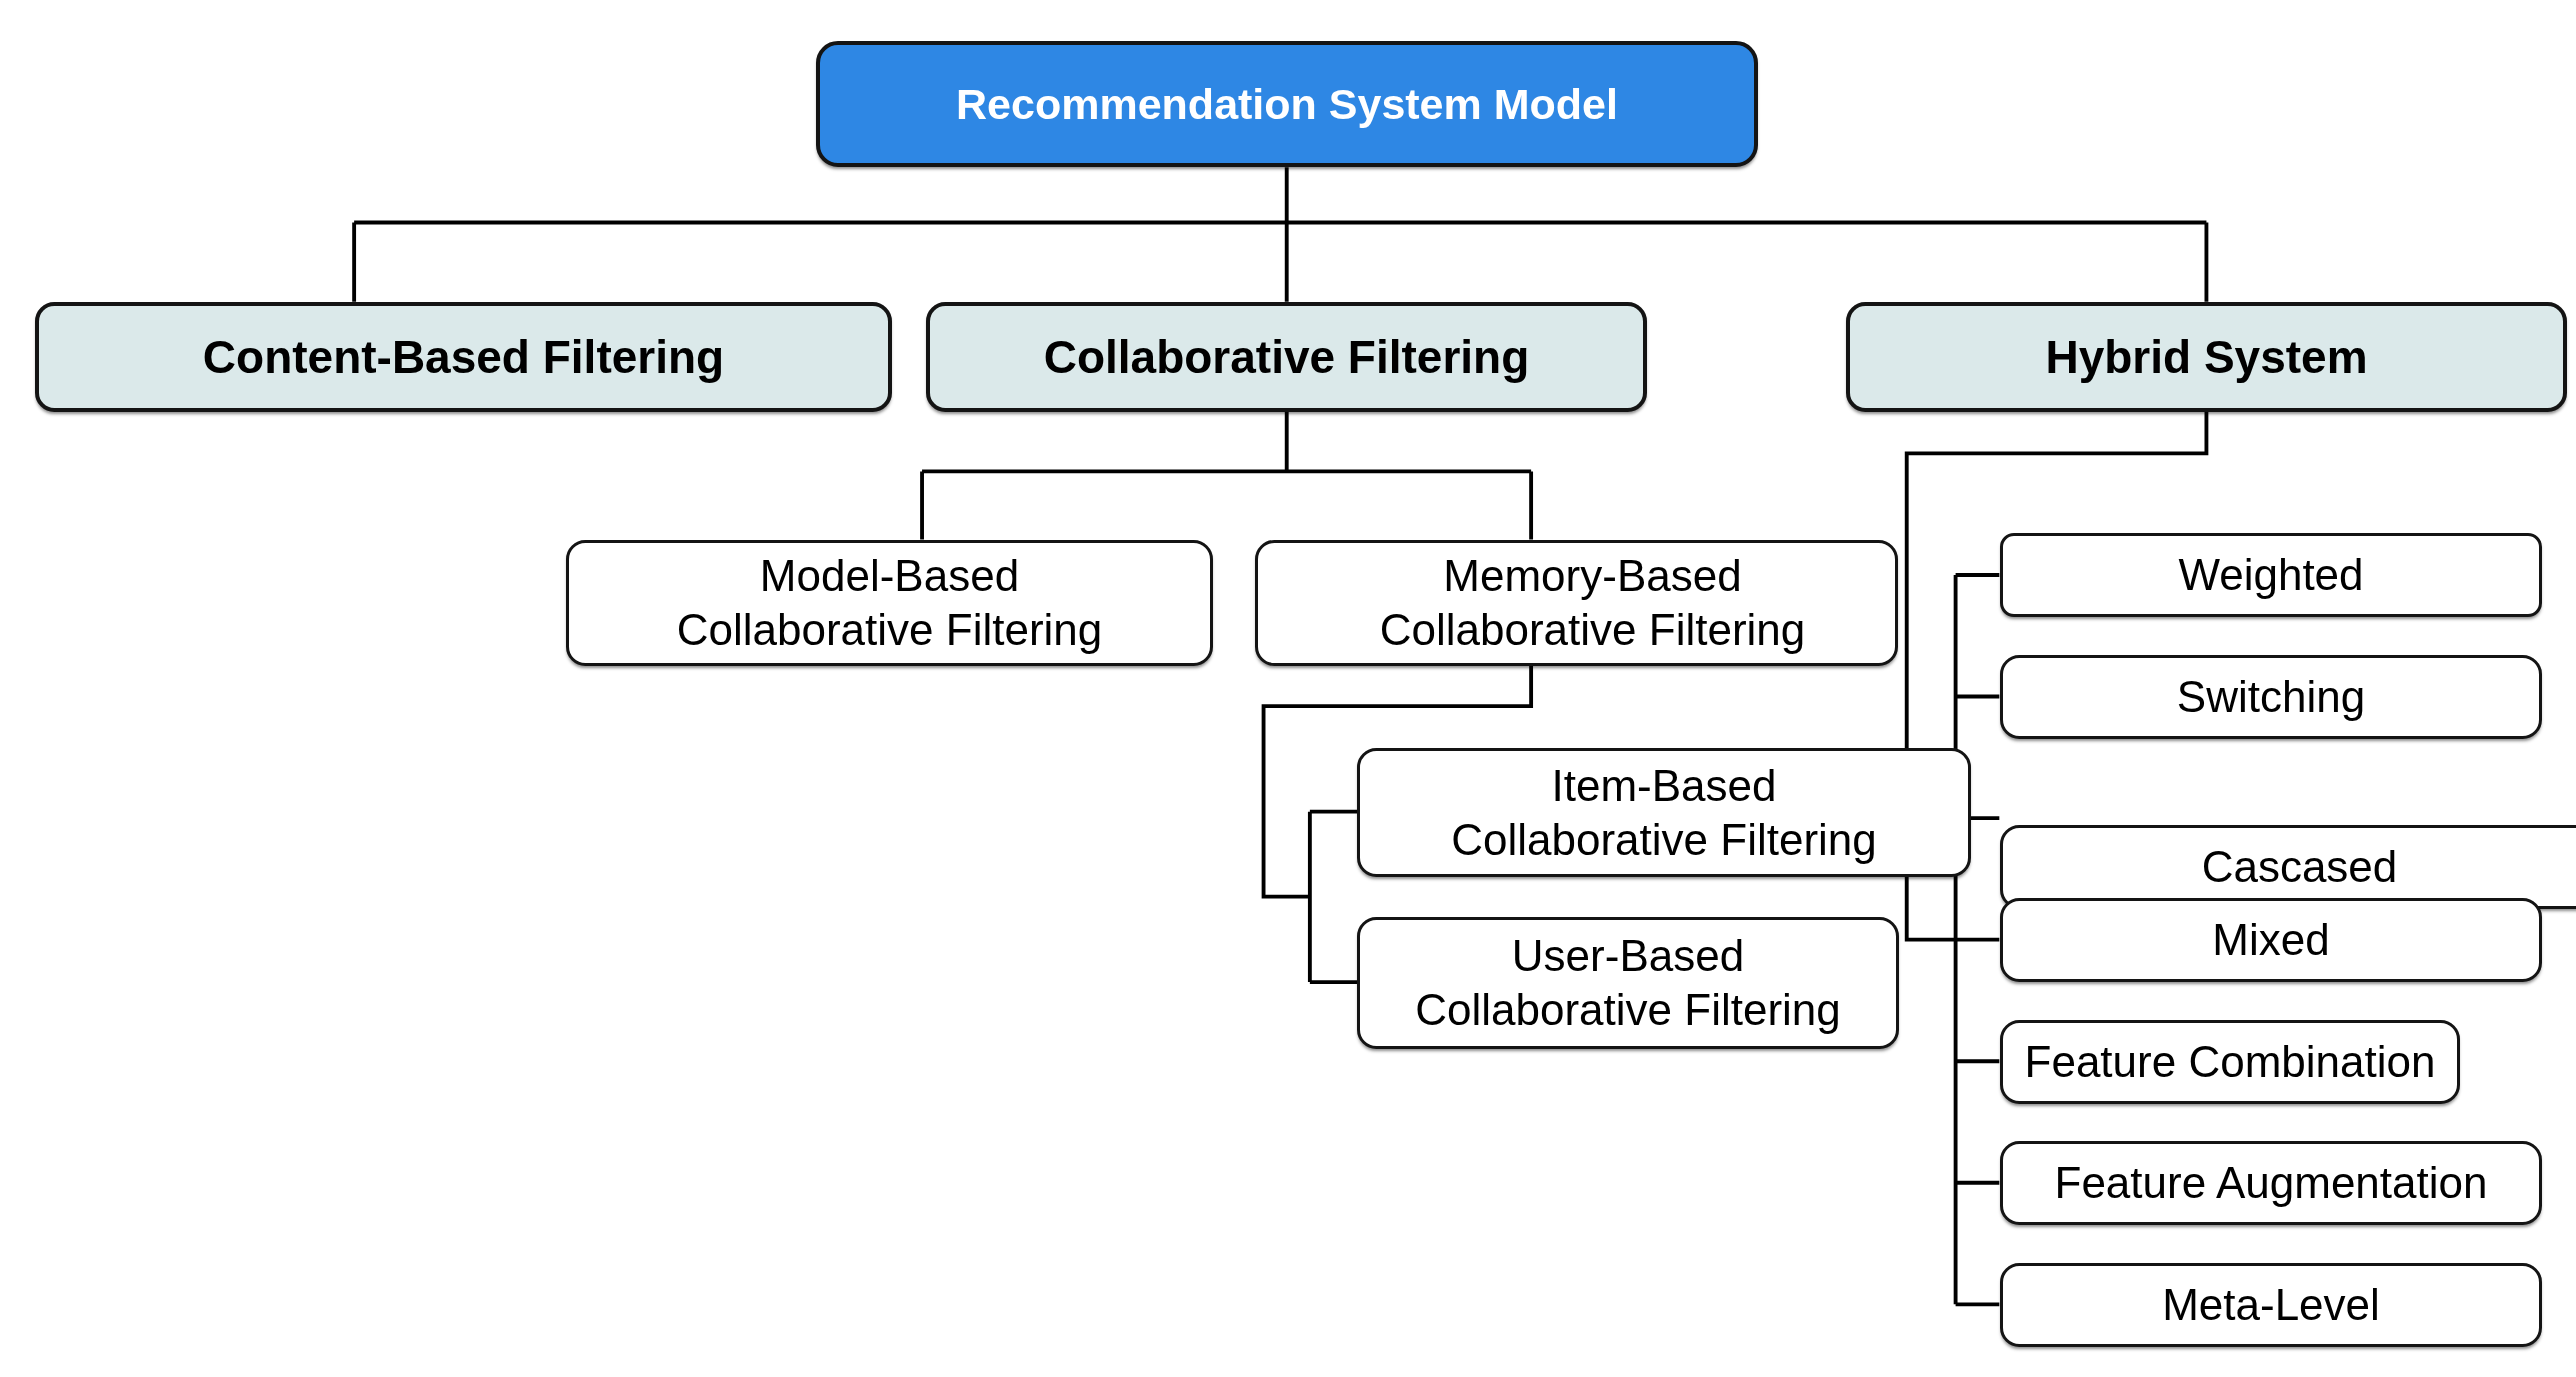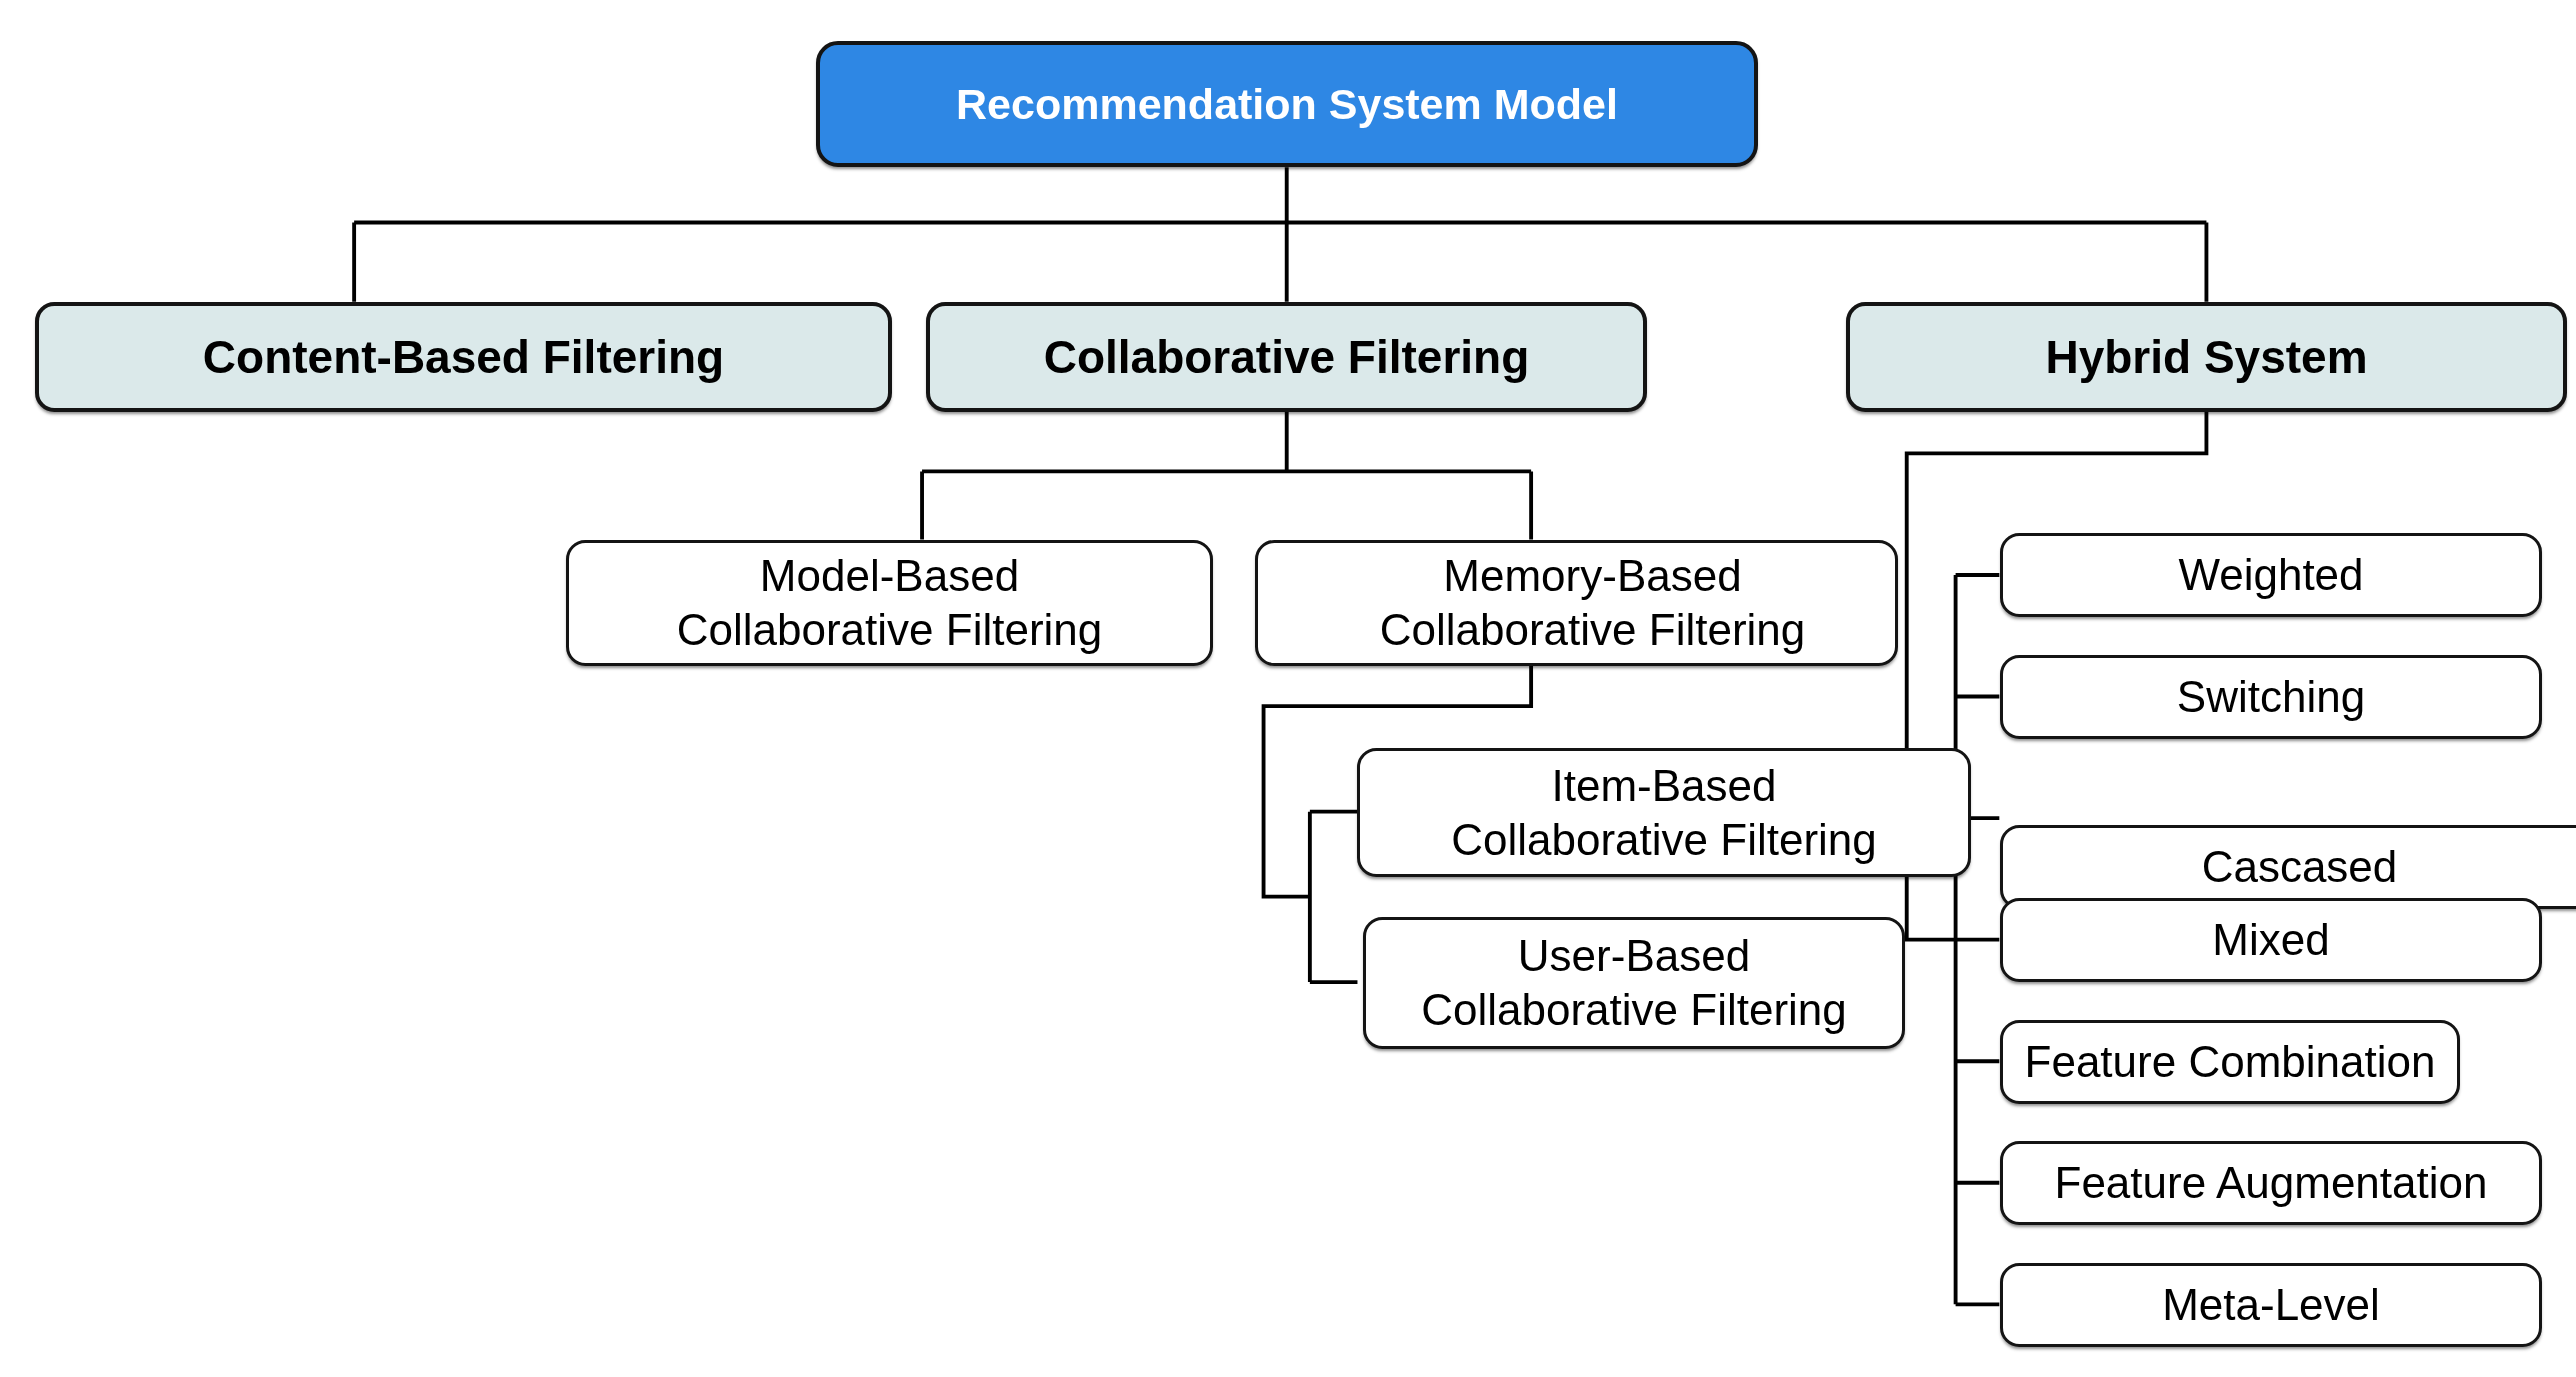"Weighted" div.node { border-radius: none -> 14px }
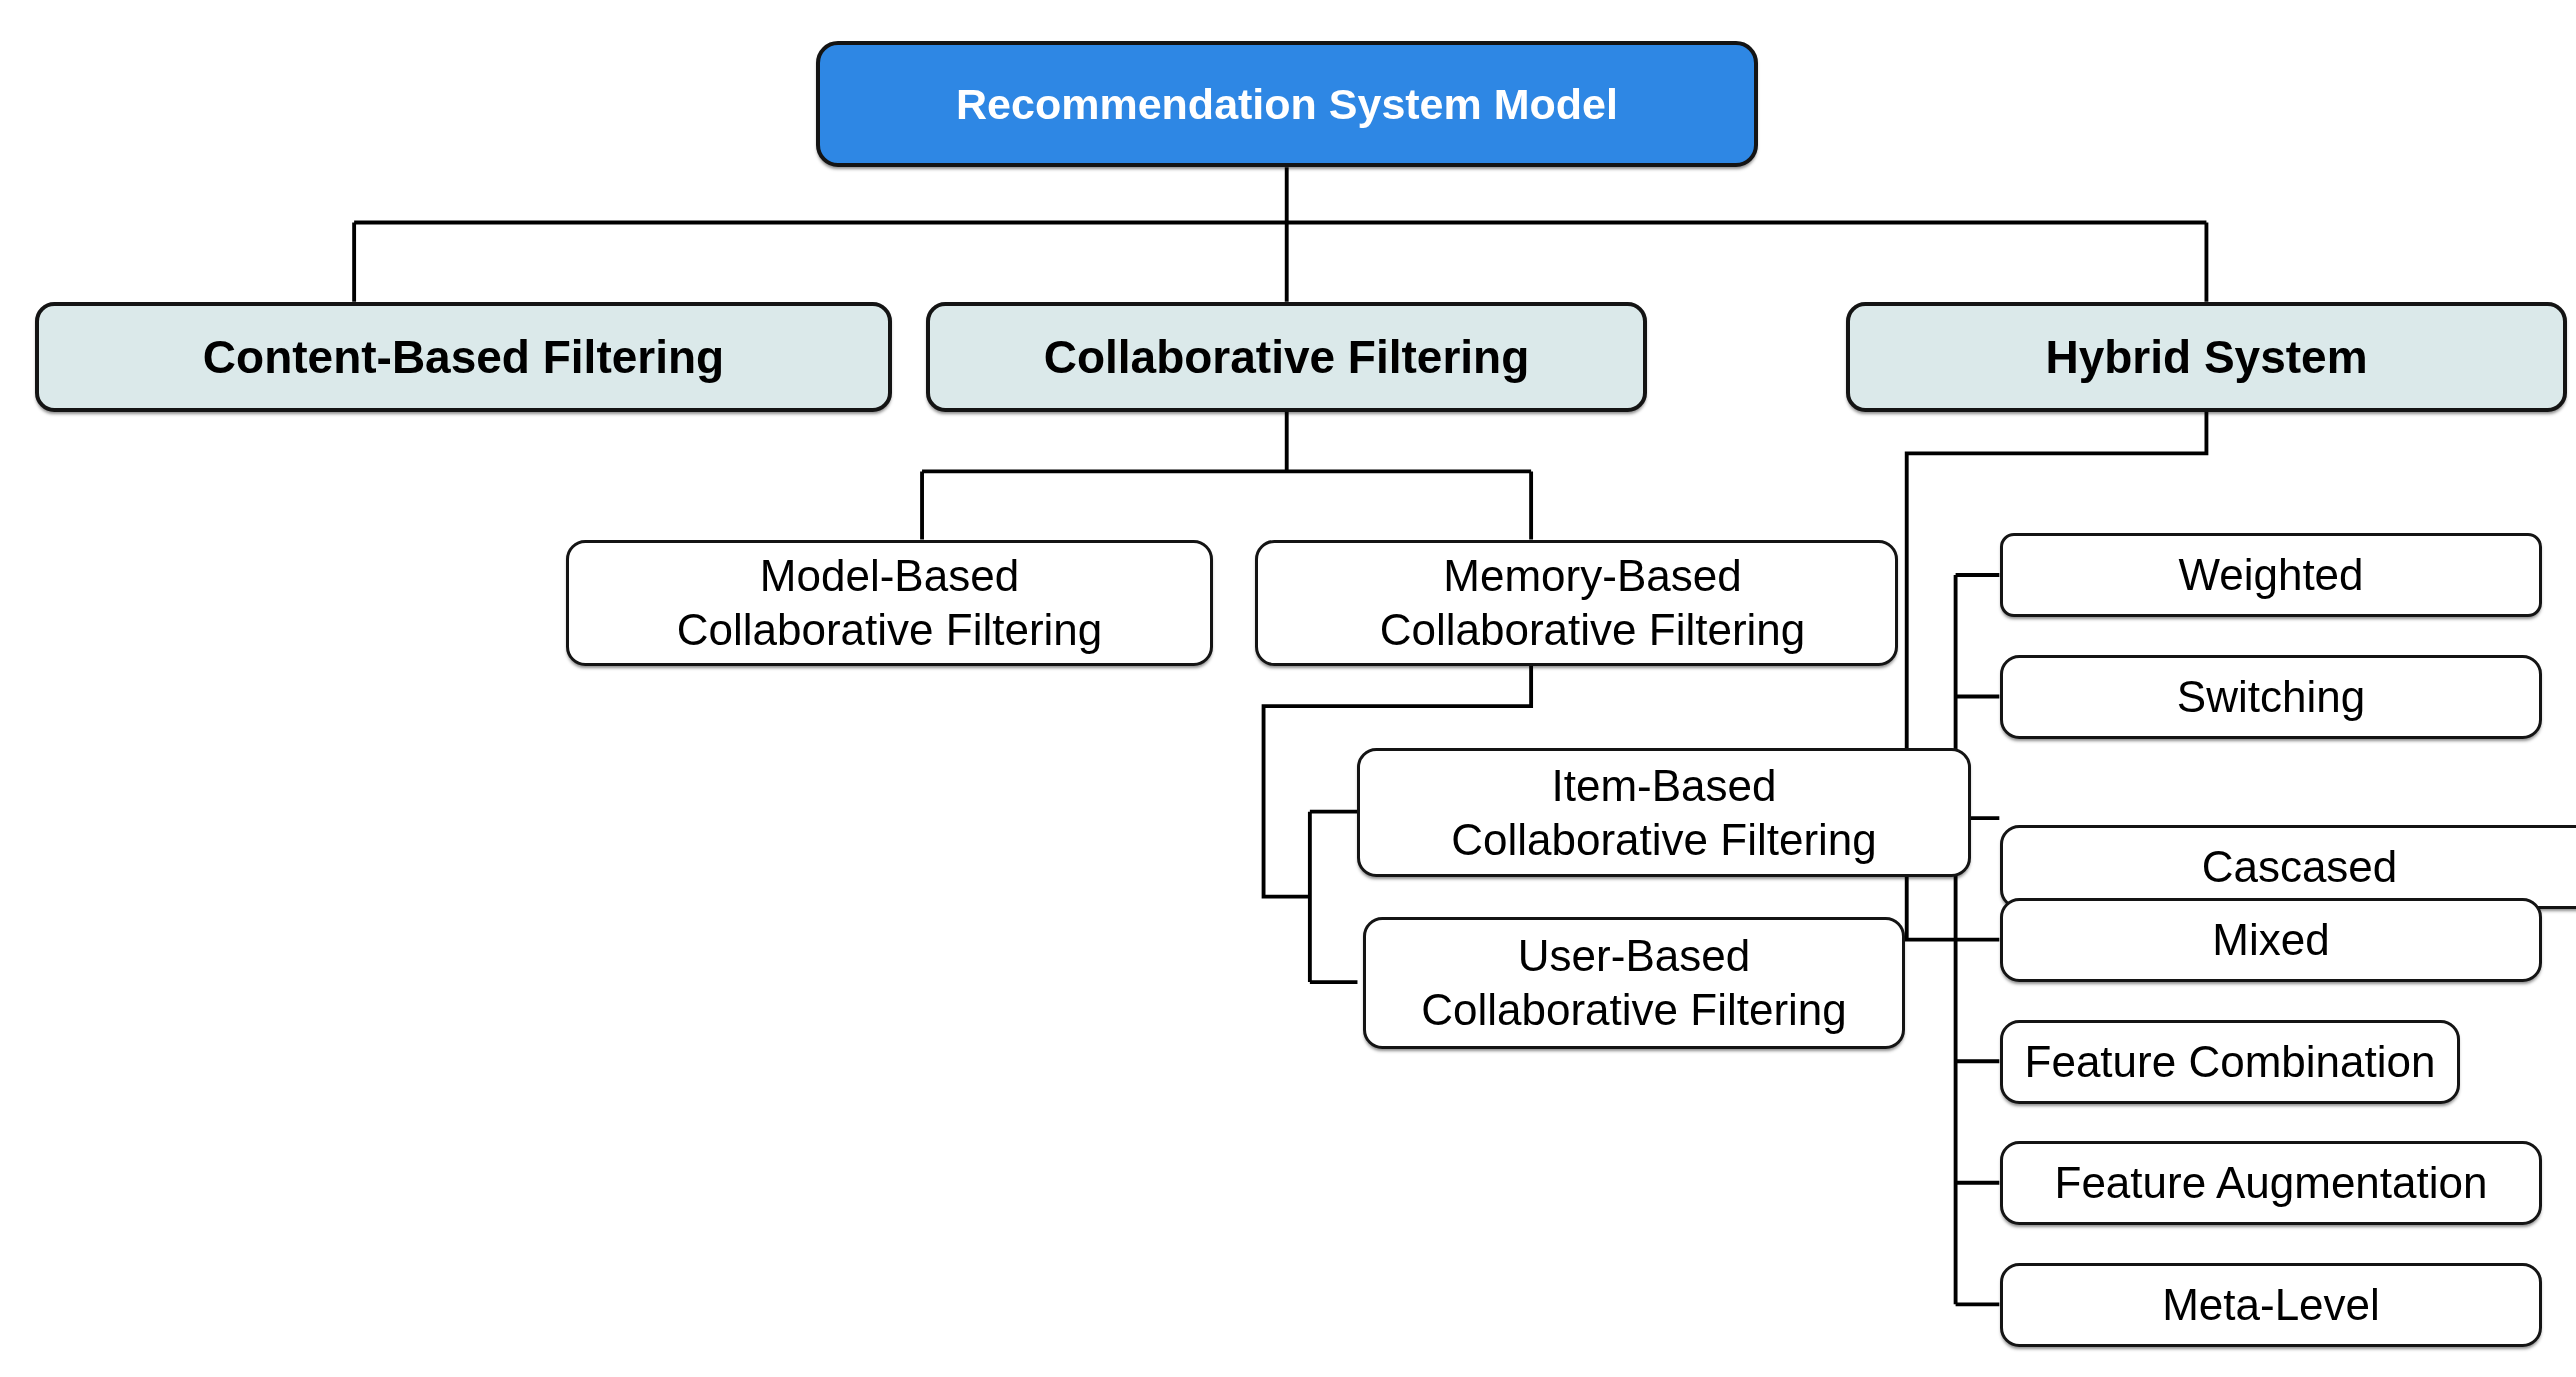"User-Based" div.node { margin-left: 6px -> none }
